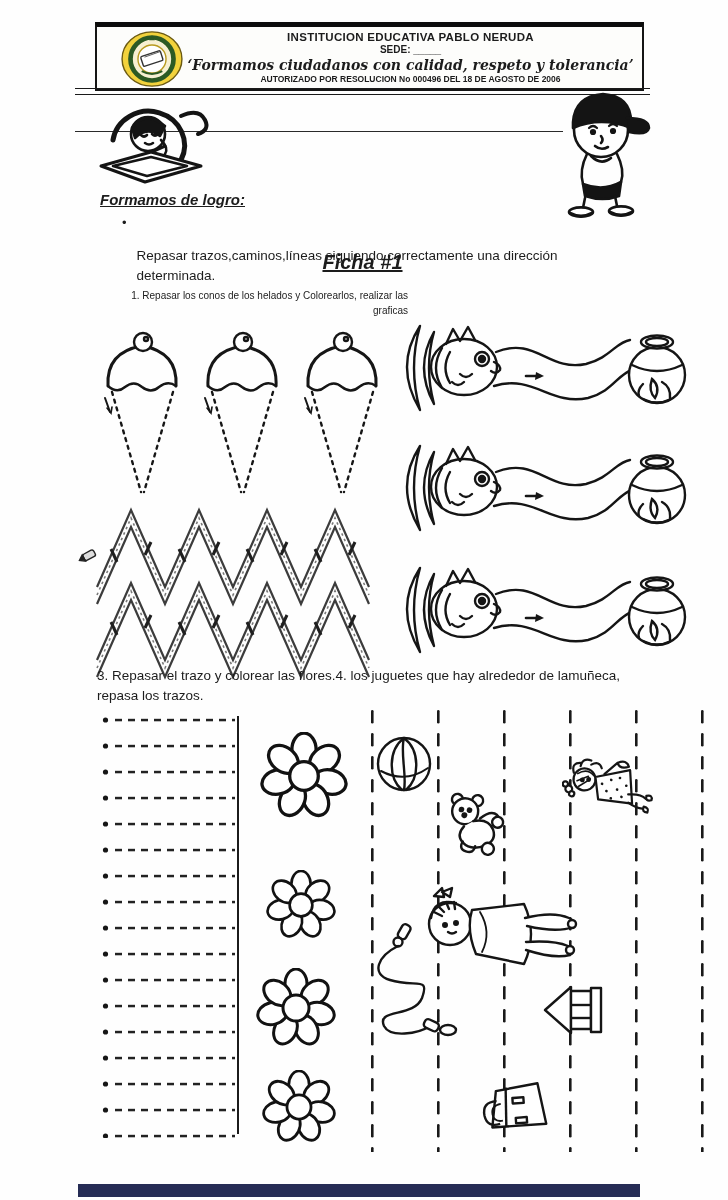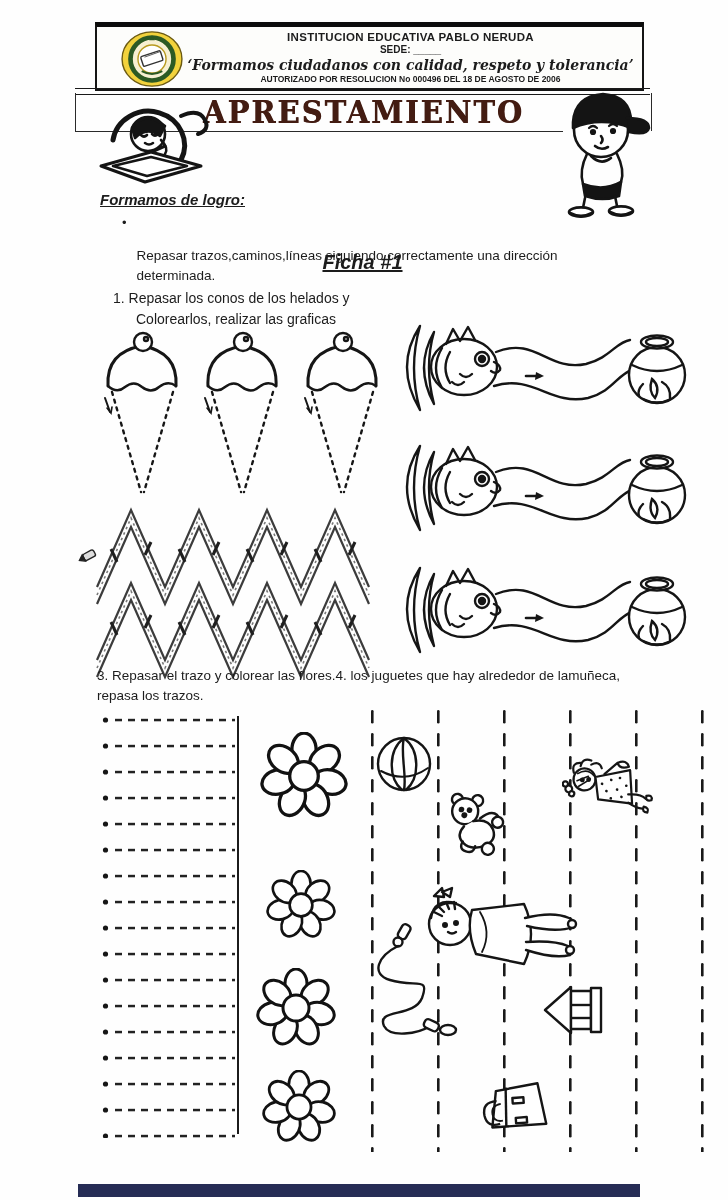"APRESTAMIENTO" div.abs { html: <div> <span>APRESTAMIENTO</span> </div> -> none }
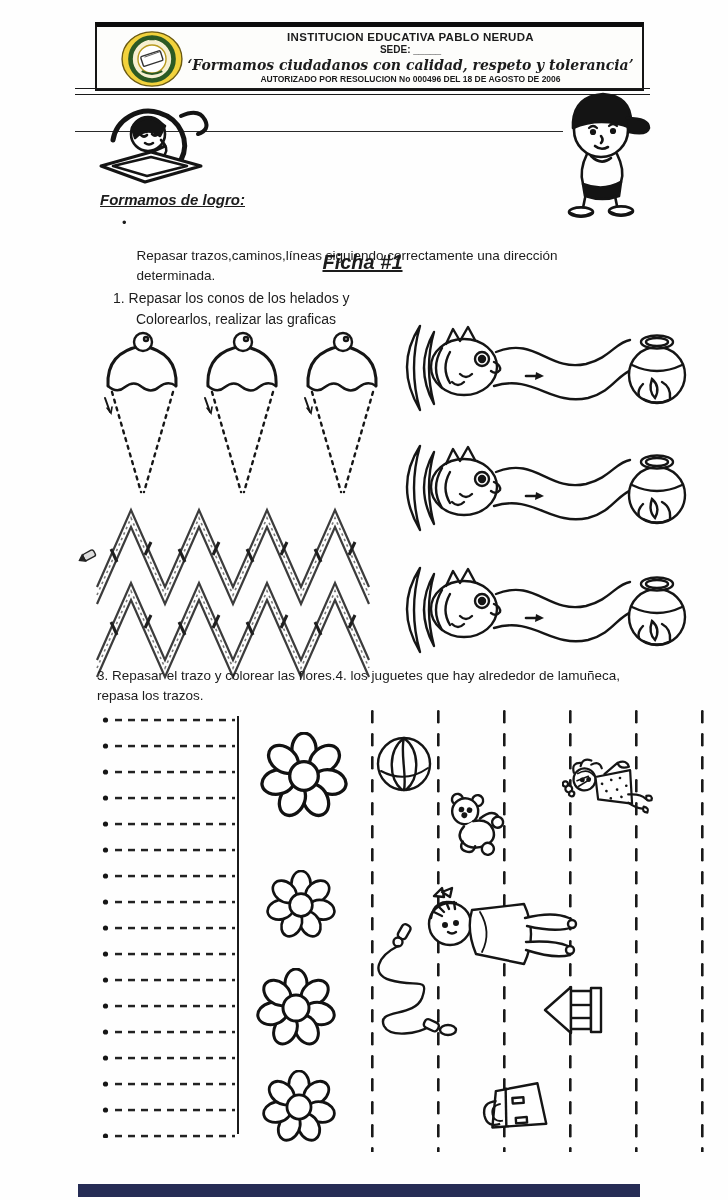"1. Repasar los conos de" .task { font-size: 14px -> 10px; text-align: none -> right }
